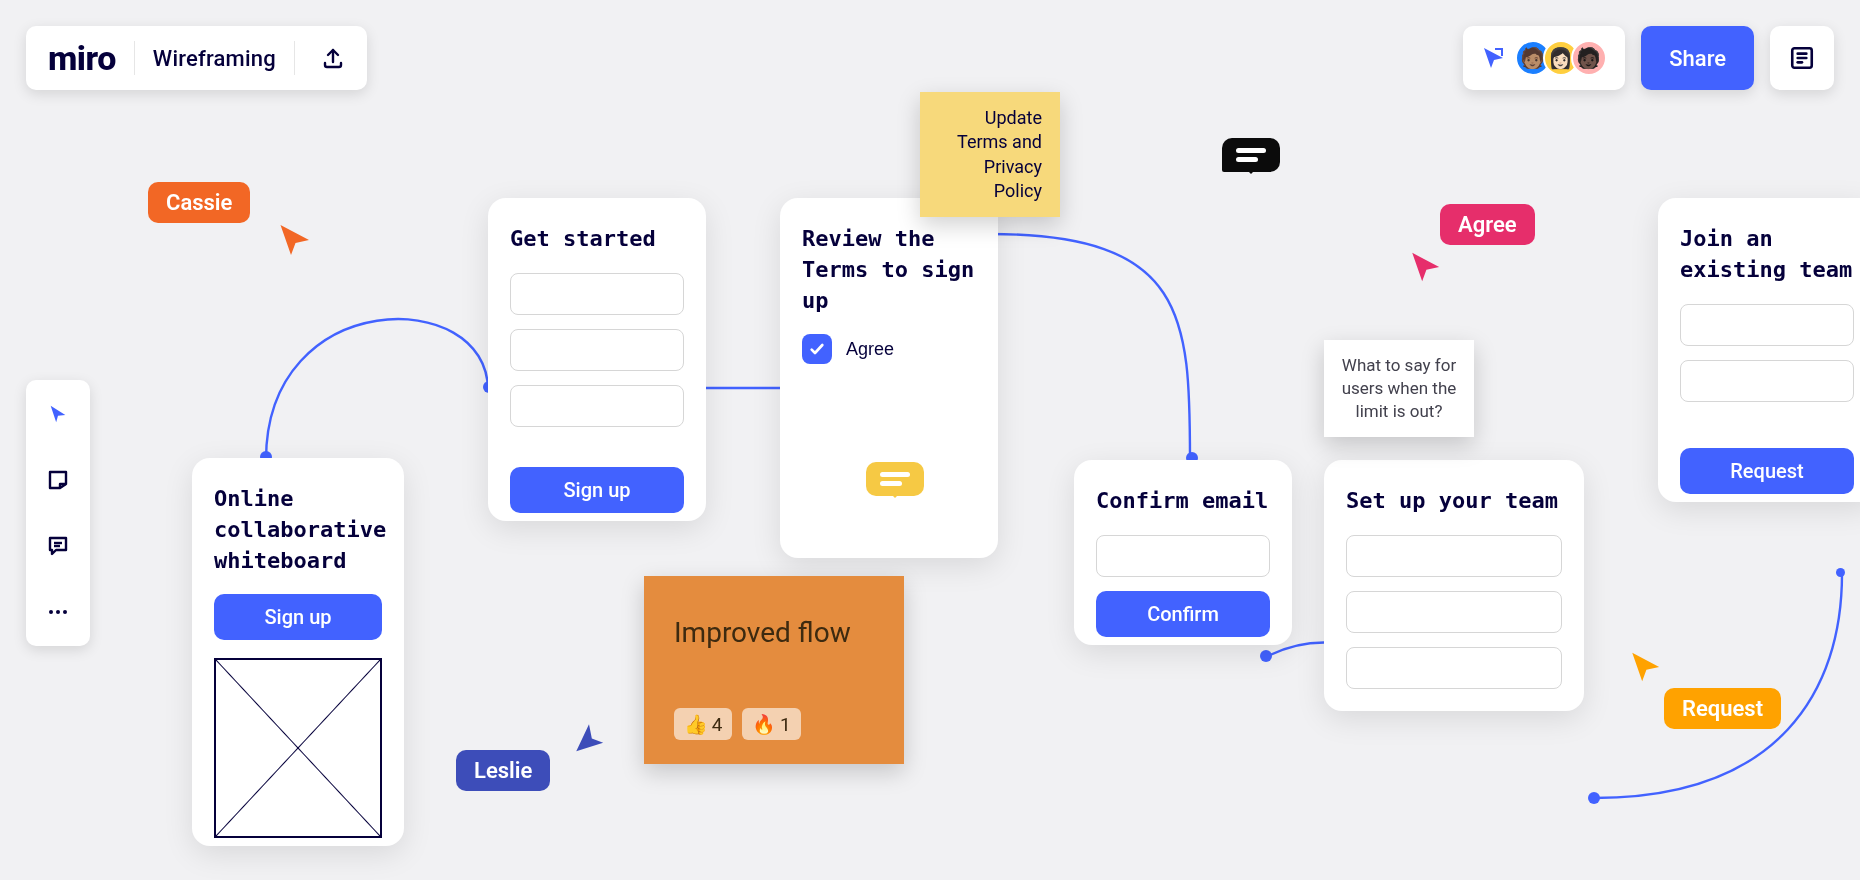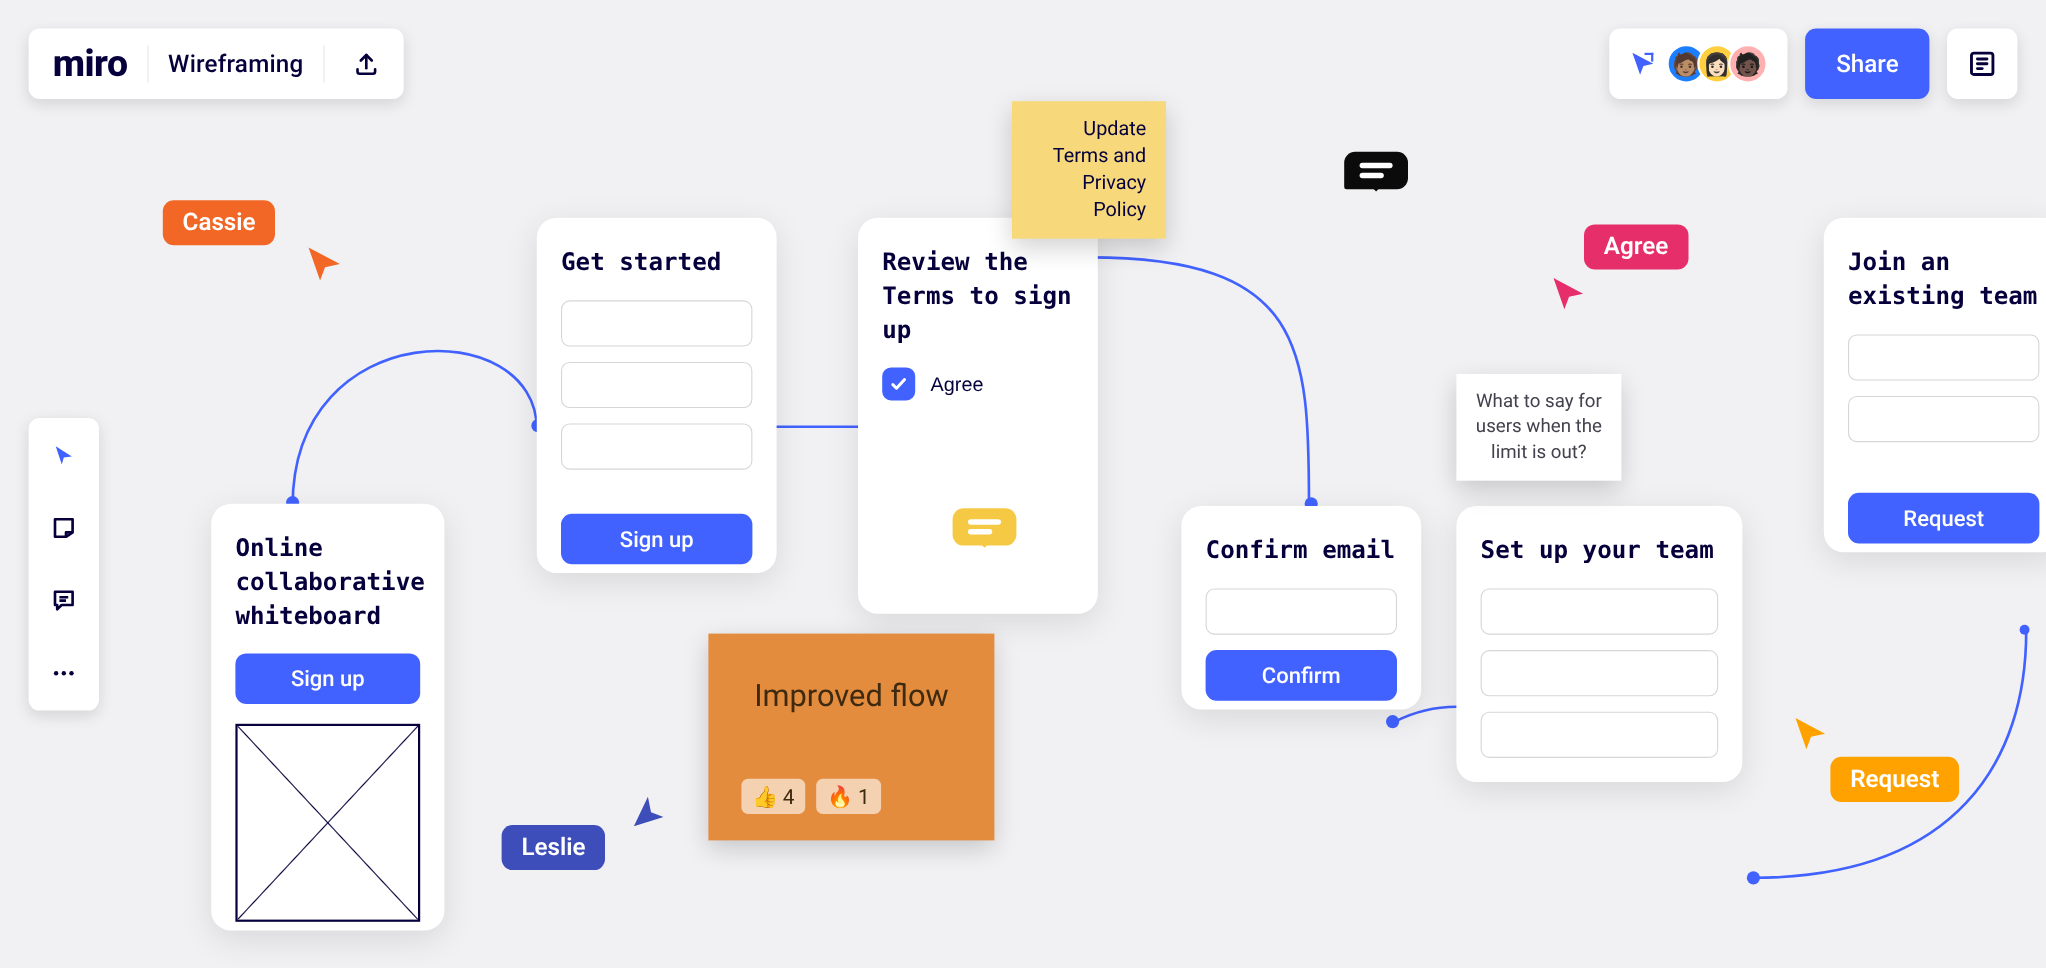"Improved flow" .sticky { text-align: center -> none }
